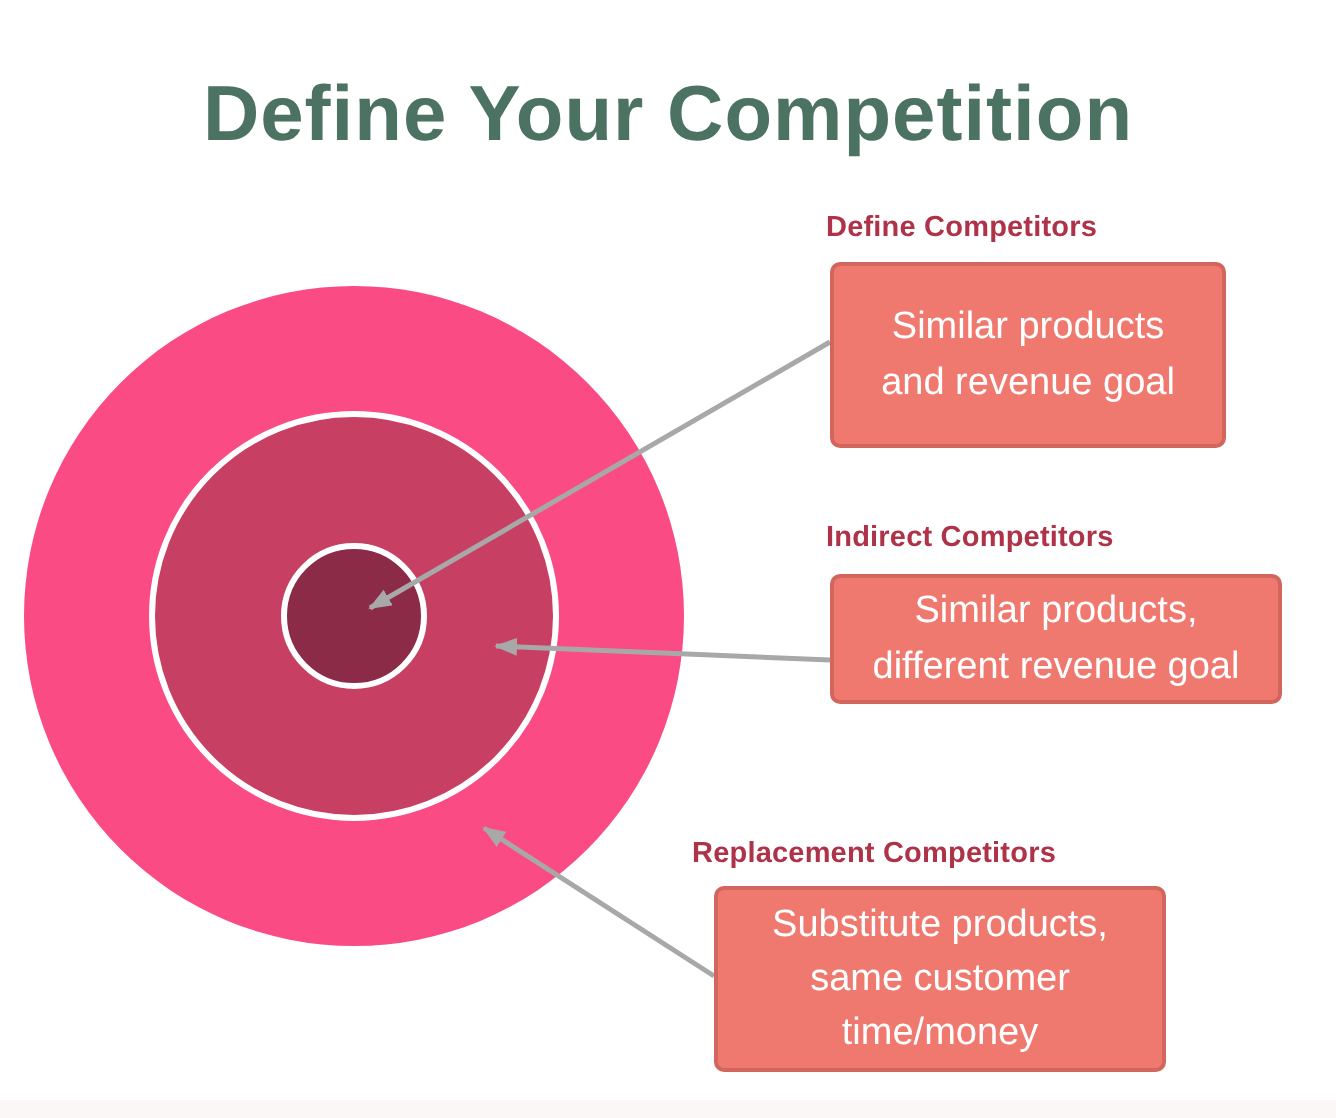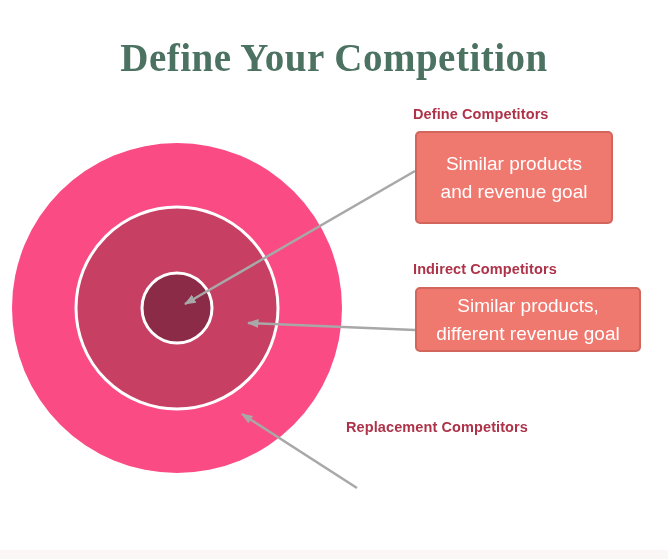"Define Your Competition" .title { font-family: Liberation Serif, serif -> none }
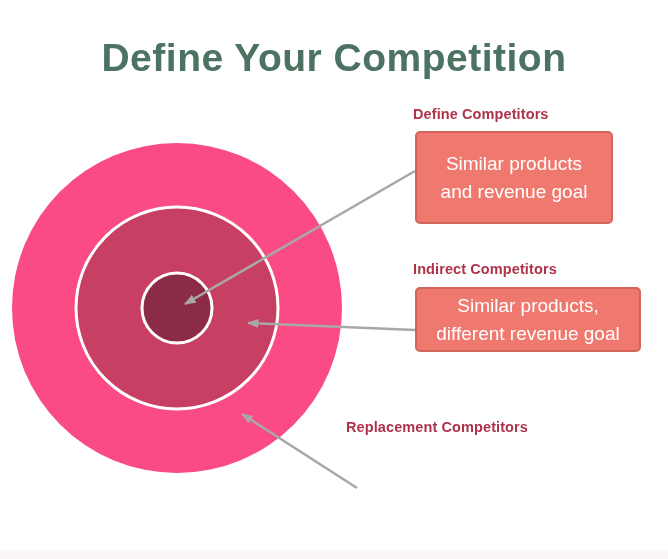"Substitute products," div.callout-box { html: none -> <div>Substitute products, same customer time/money</div> }
